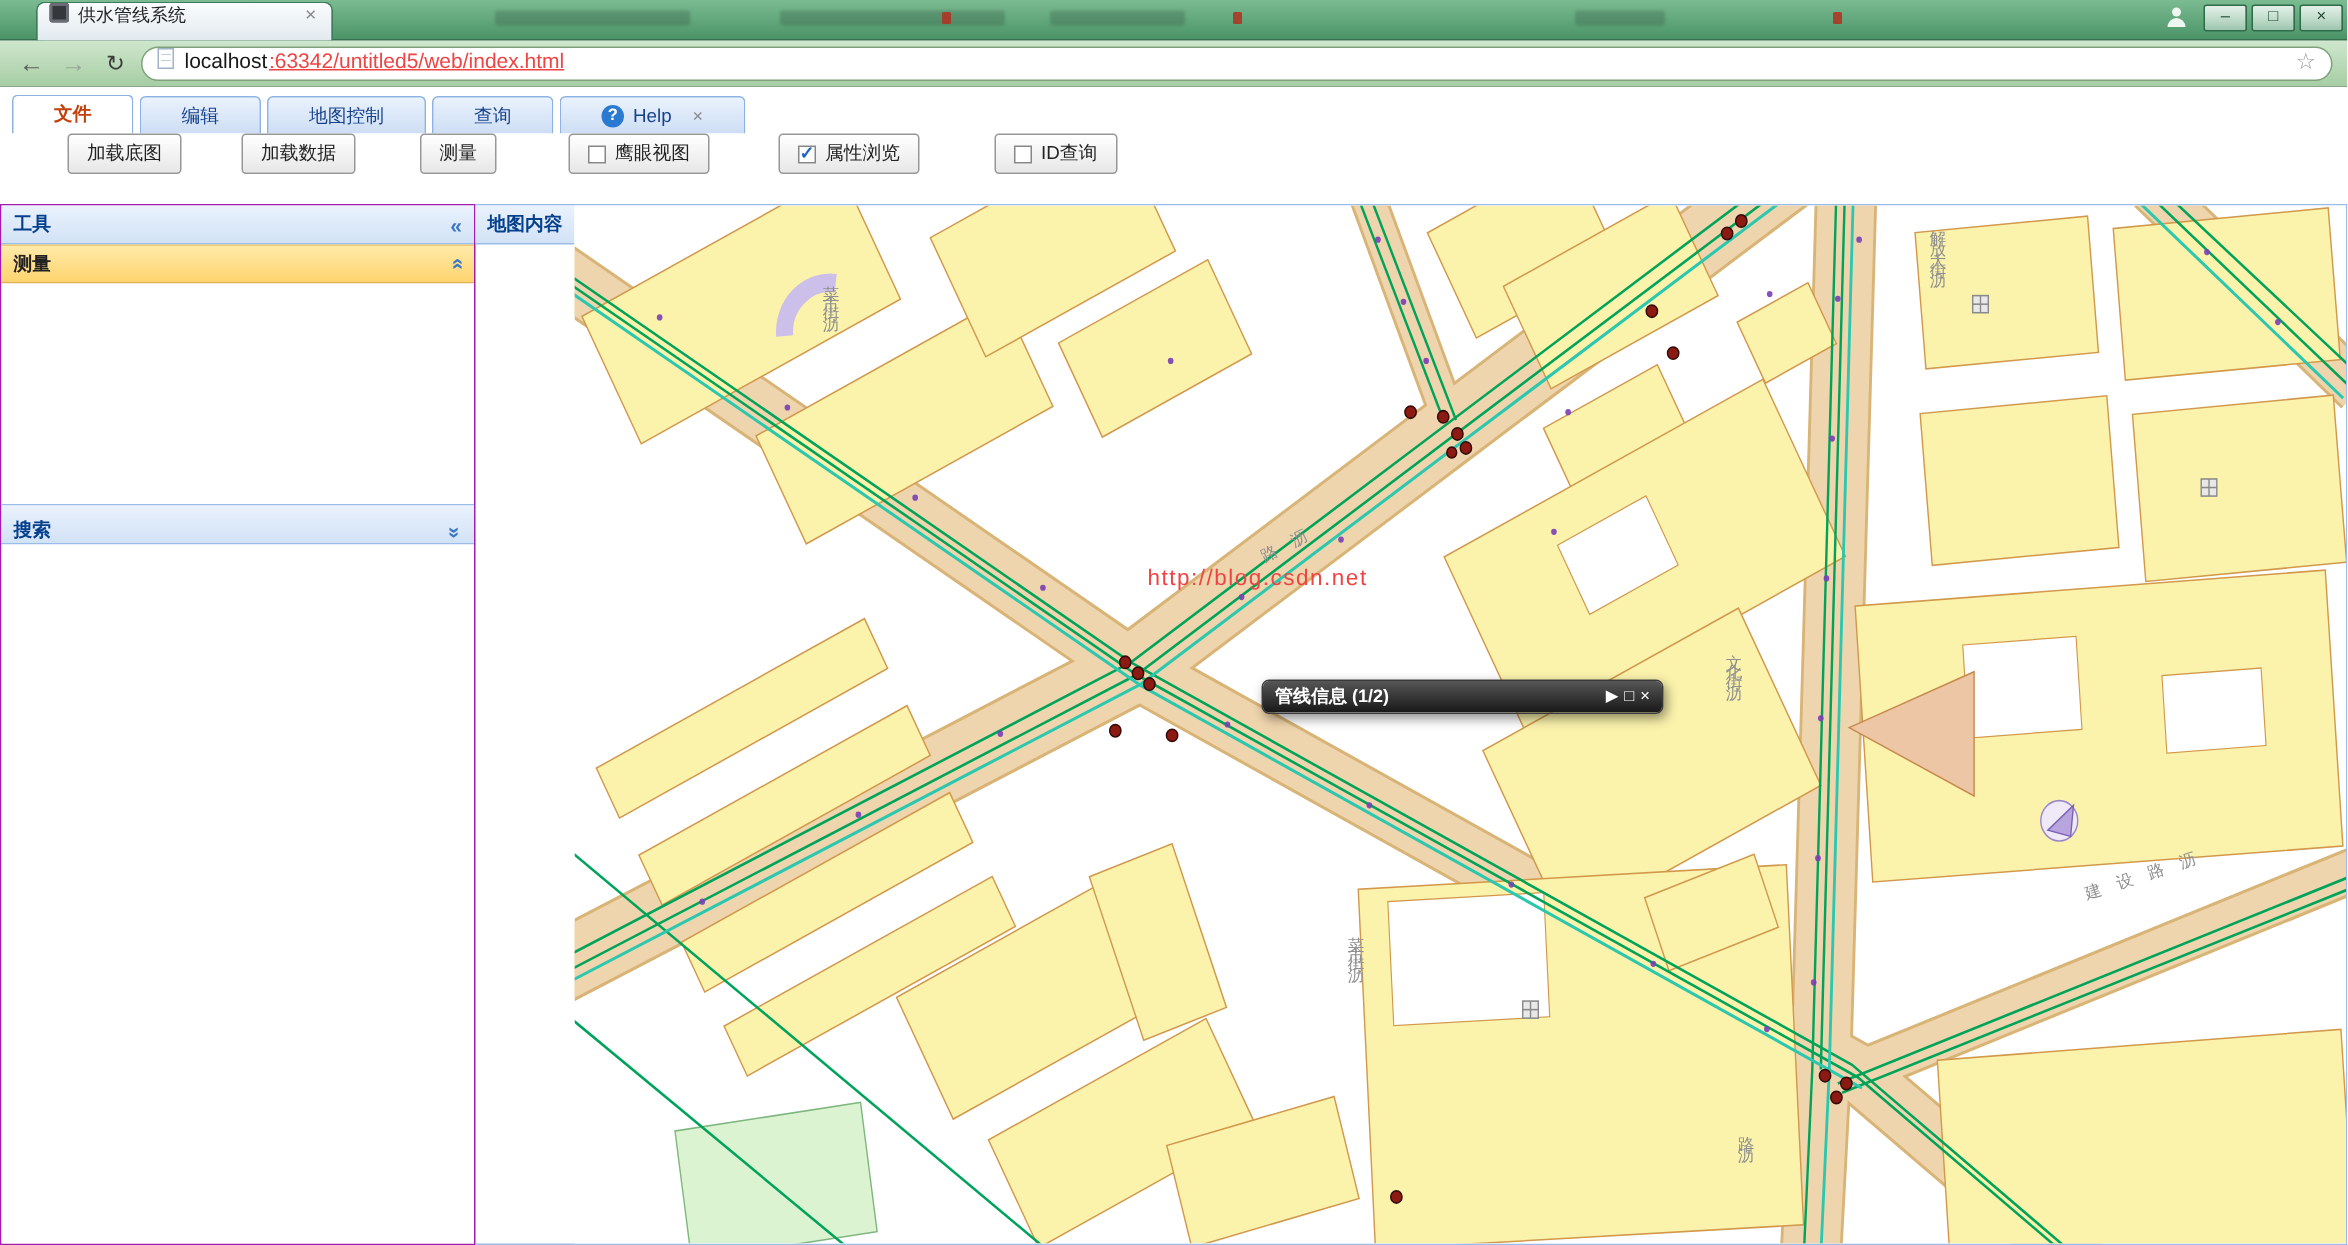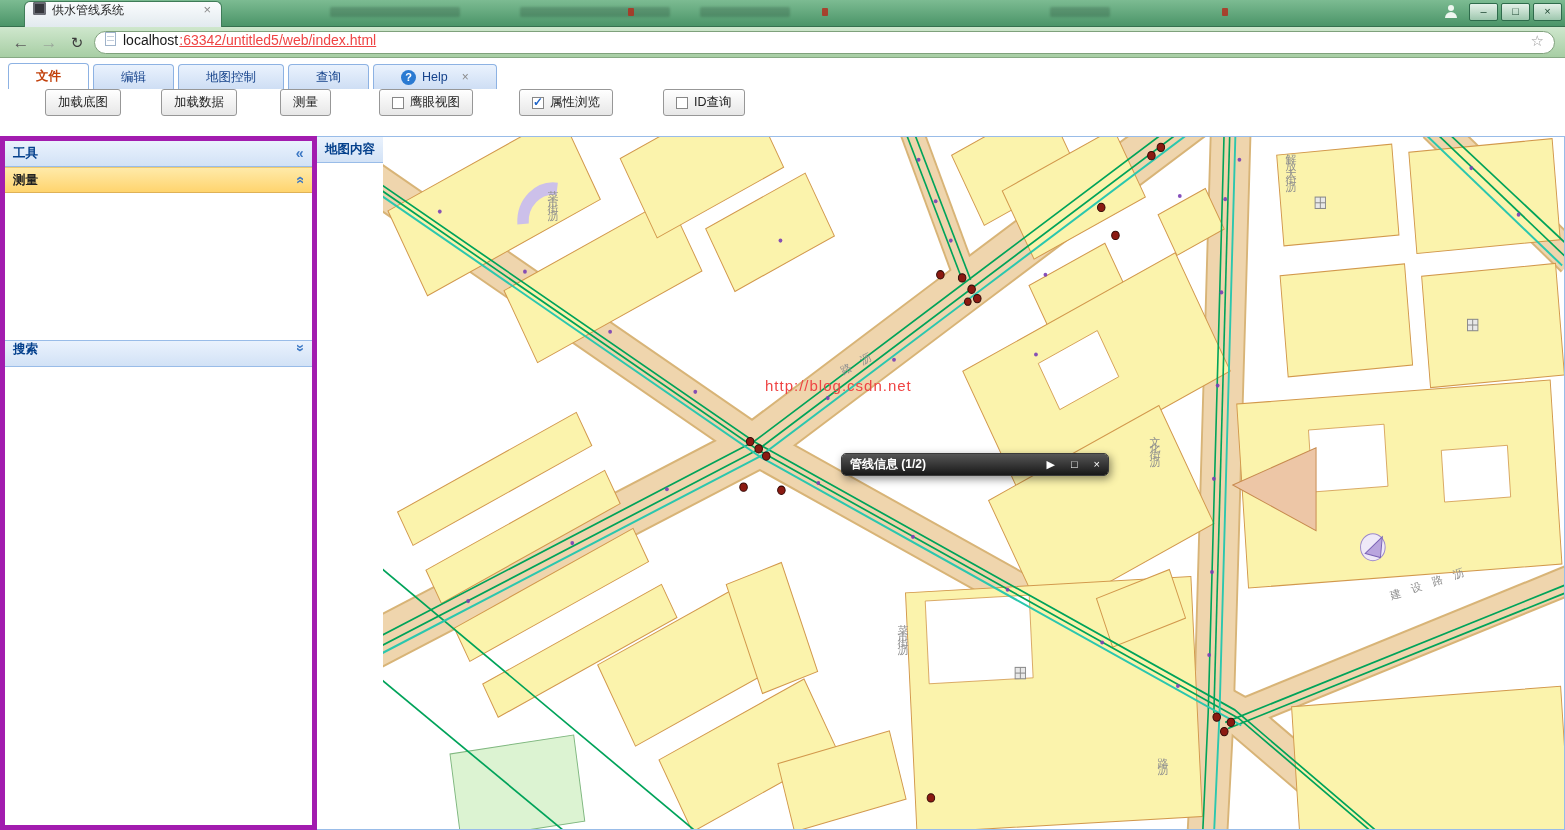"工具" .sidebar { border: 5px solid #a21caf -> 1px solid #a21caf; font-family: Liberation Mono, monospace -> none }
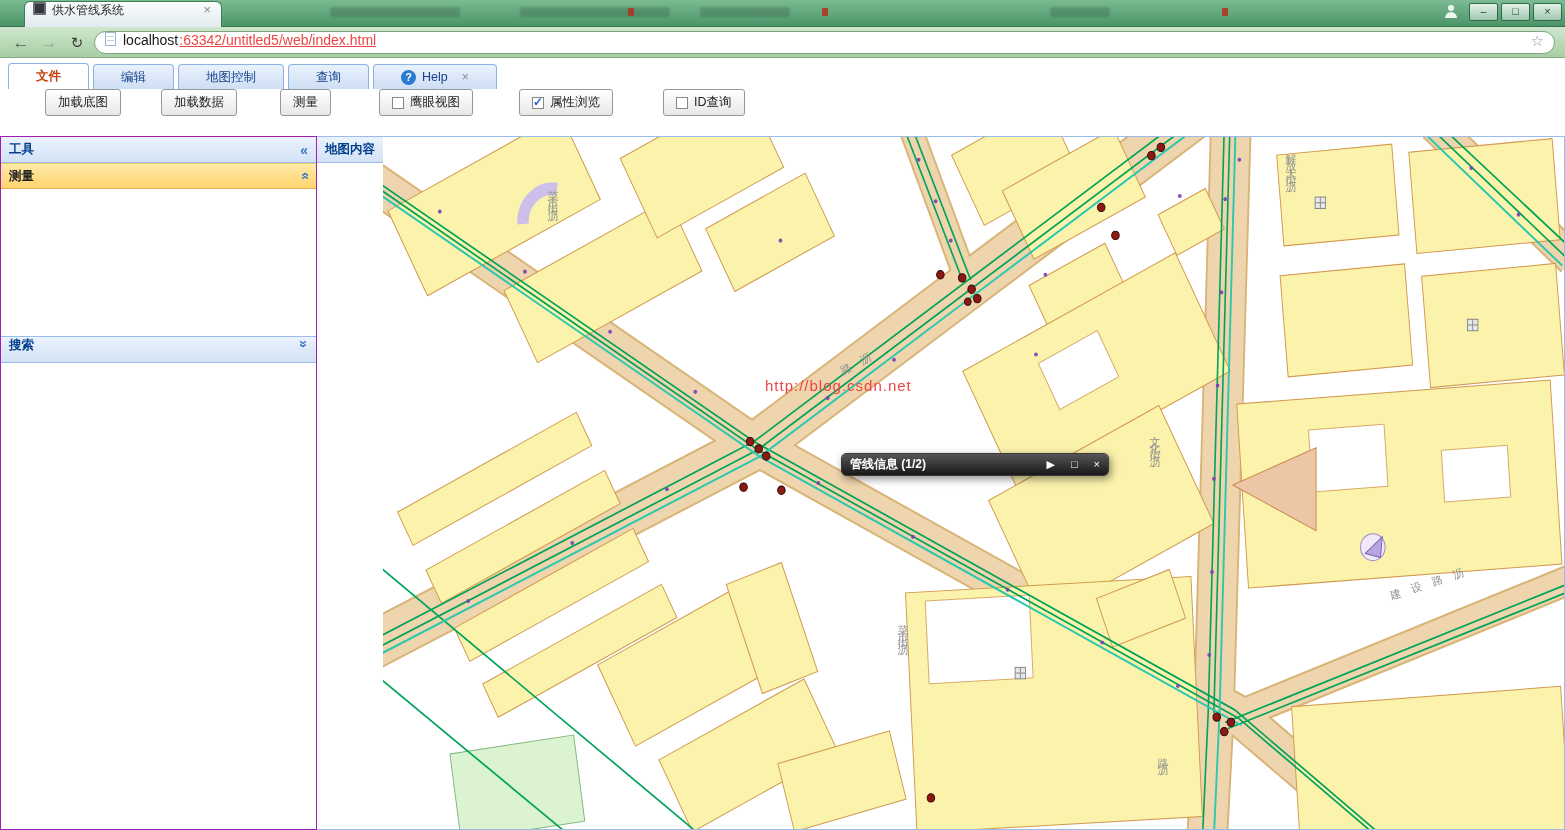"搜索" .acc-blue { align-items: flex-start -> flex-end }
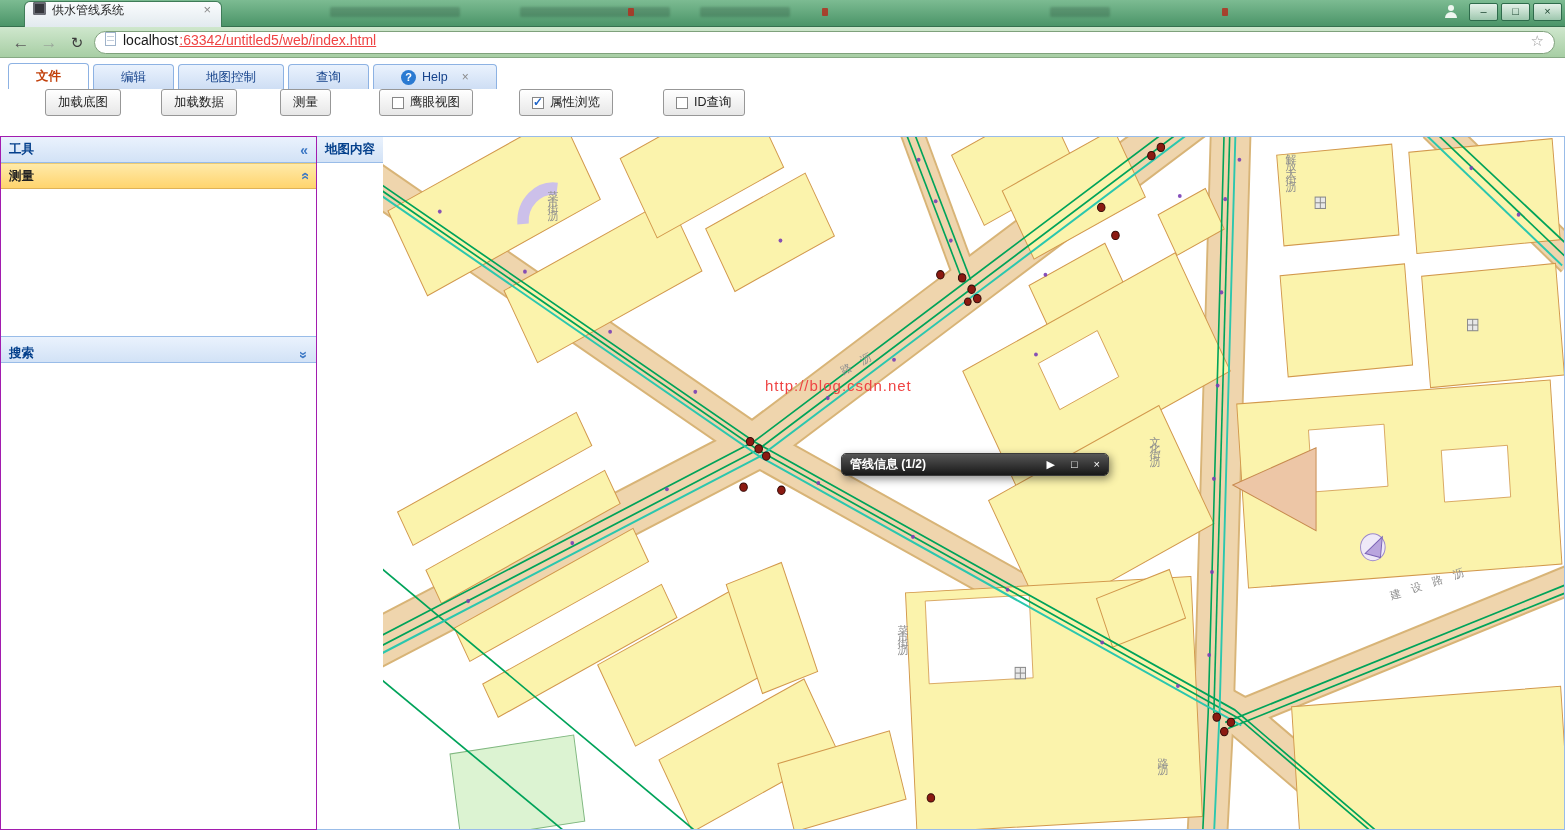"管线信息 (1/2)" .popup-header { gap: 16px -> 4px }
